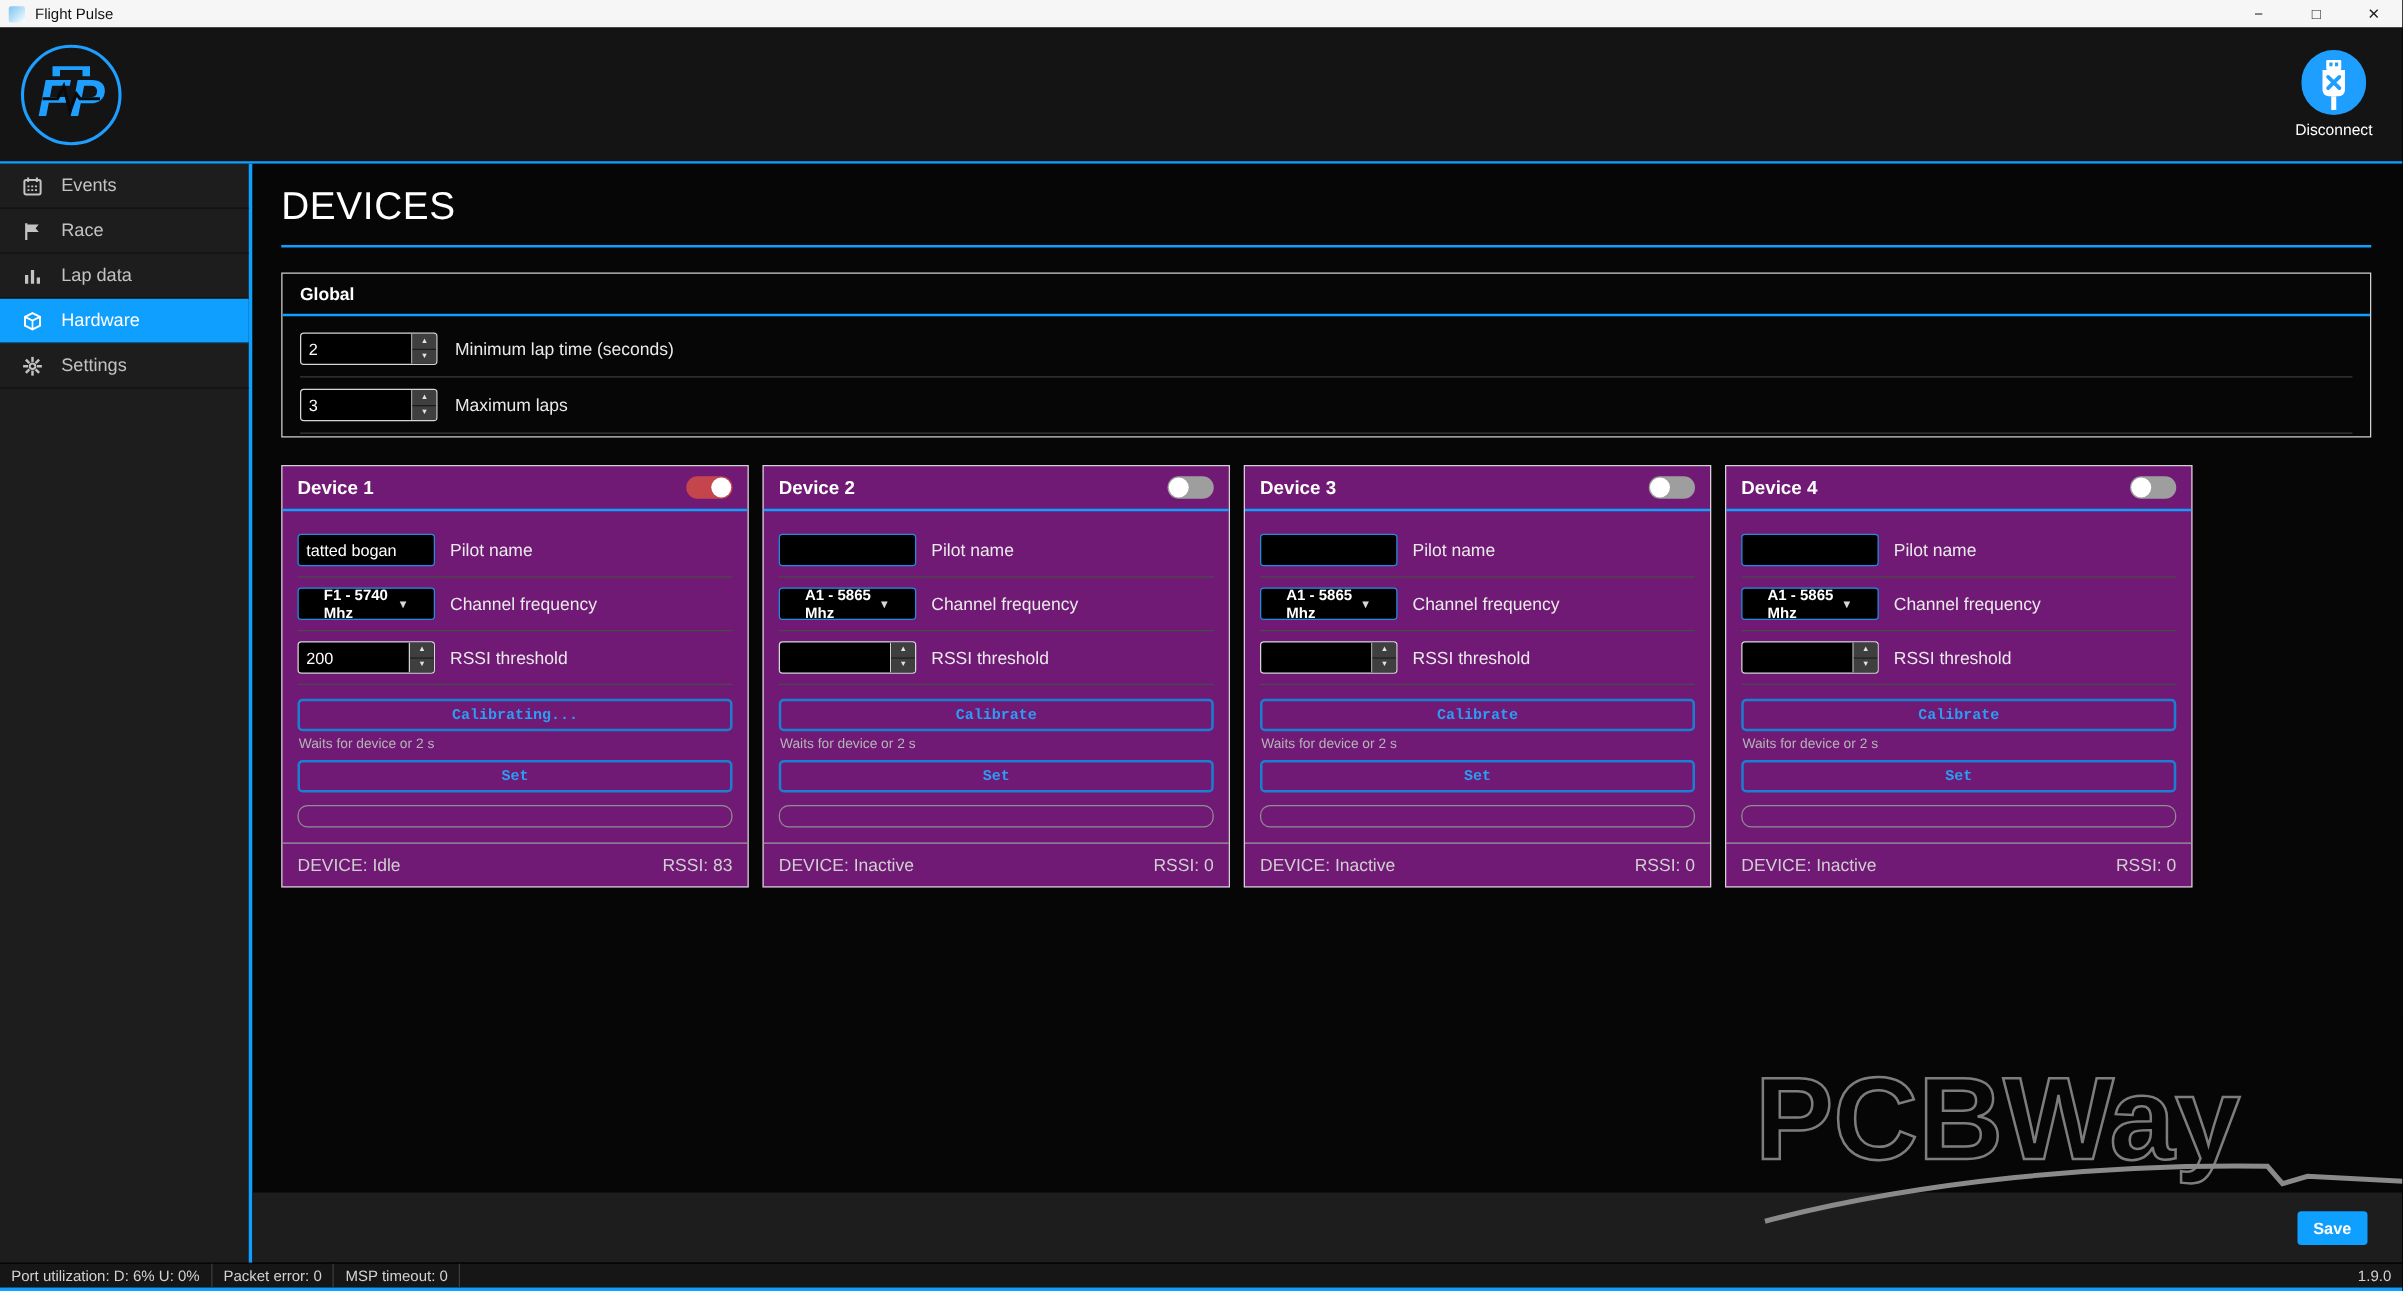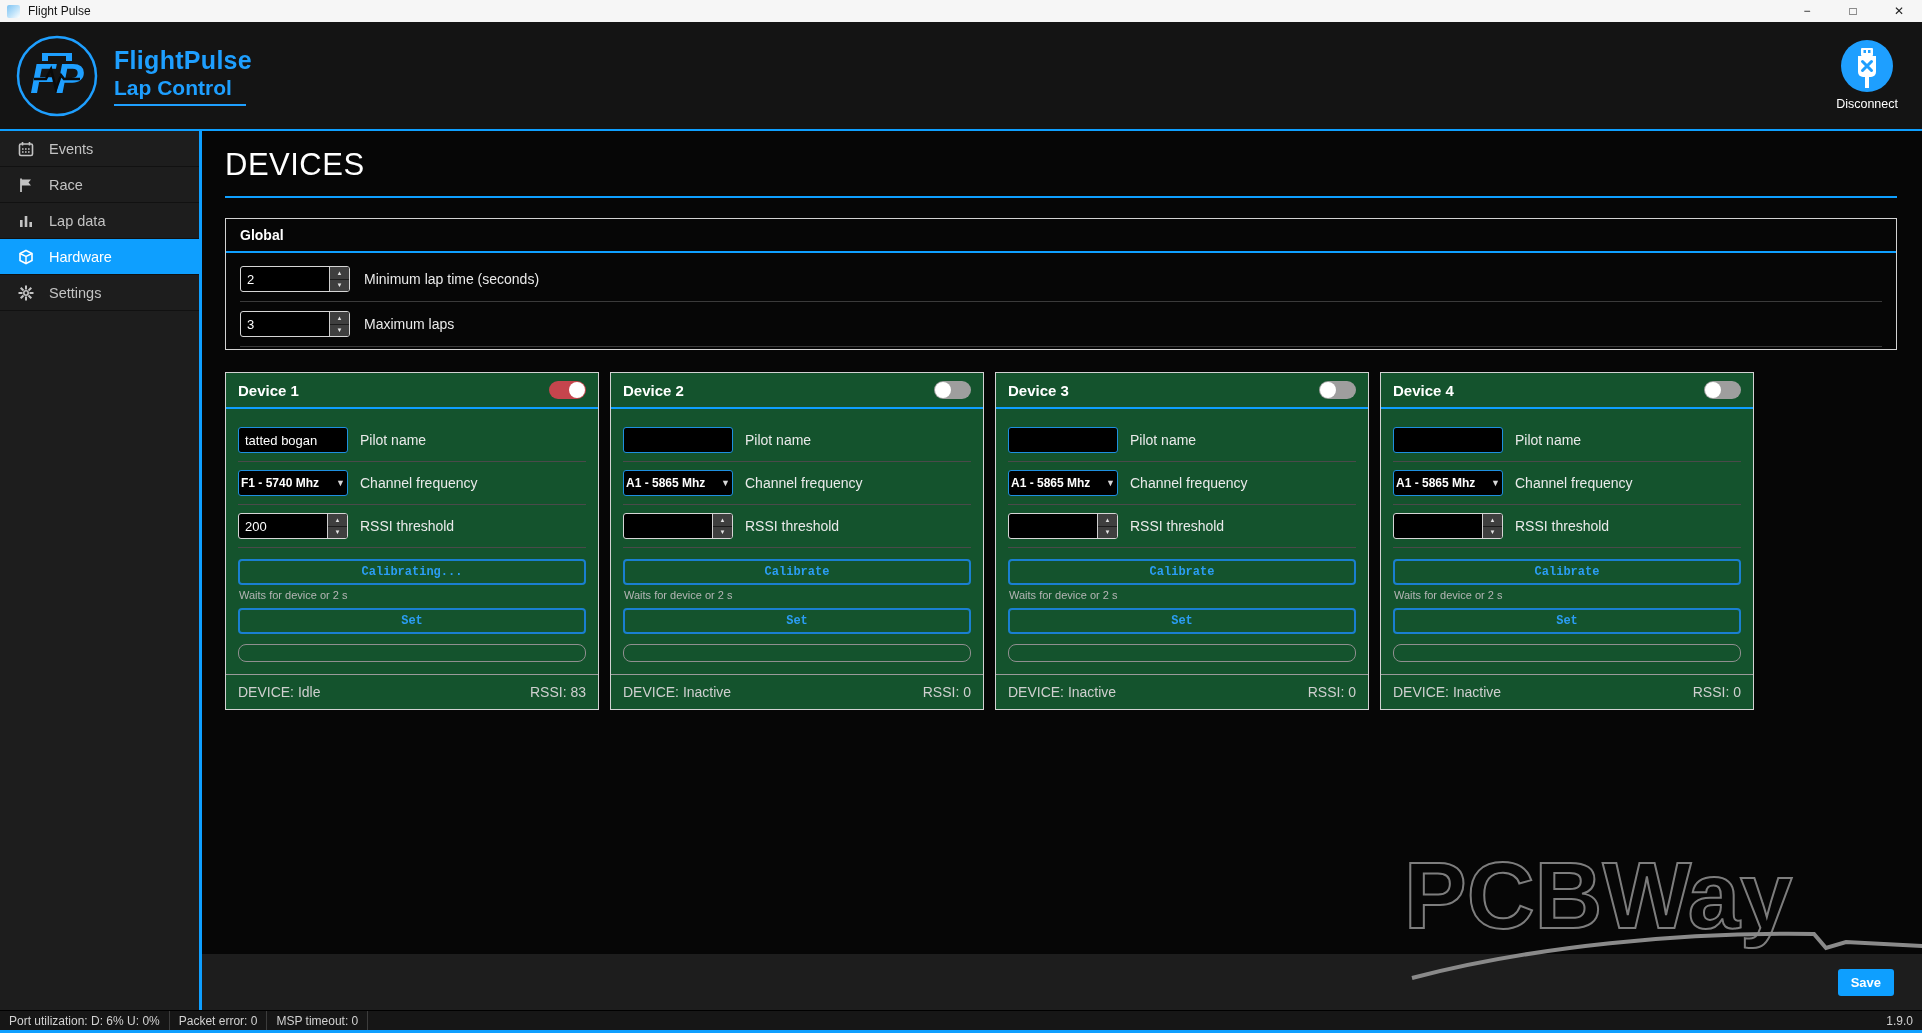"FlightPulse" div.brand-text { html: <div> <div>FlightPulse</div> <div>Lap Control</div> </div> -> none }
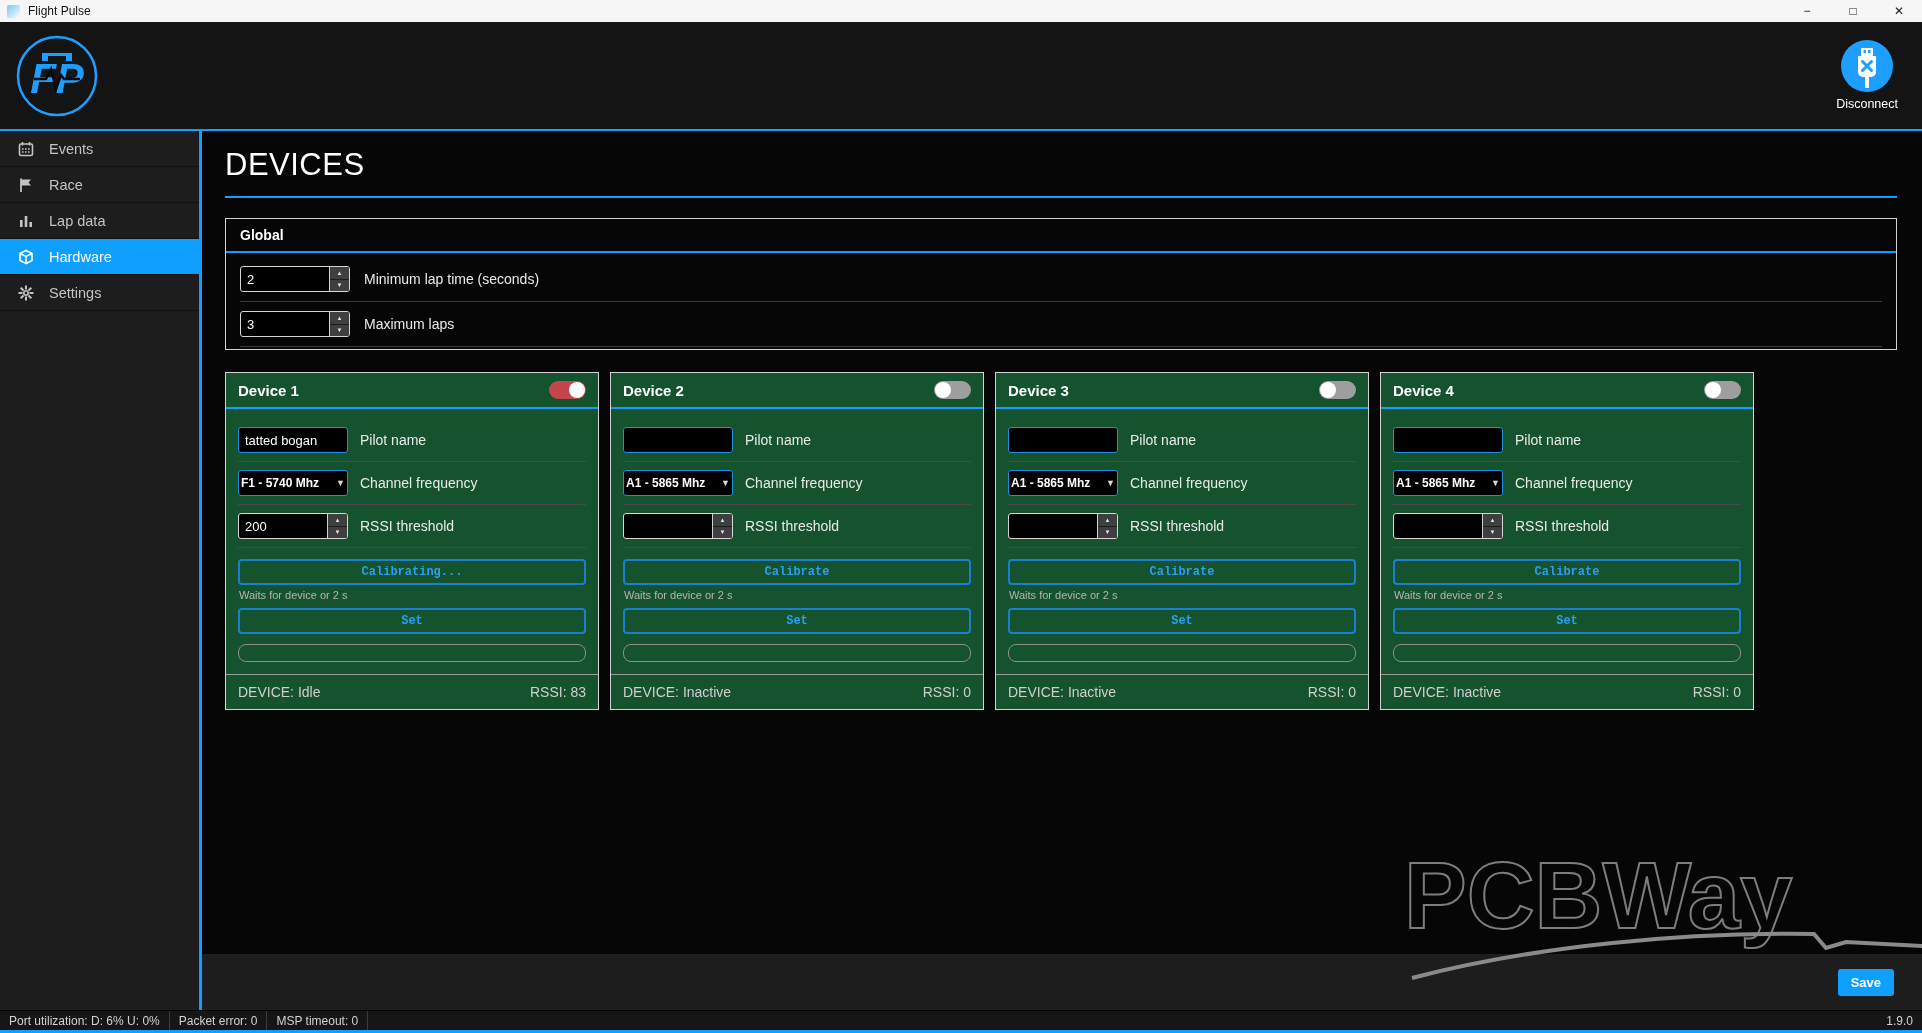"Device 1" .panel { background: #14532d -> #701a75 }
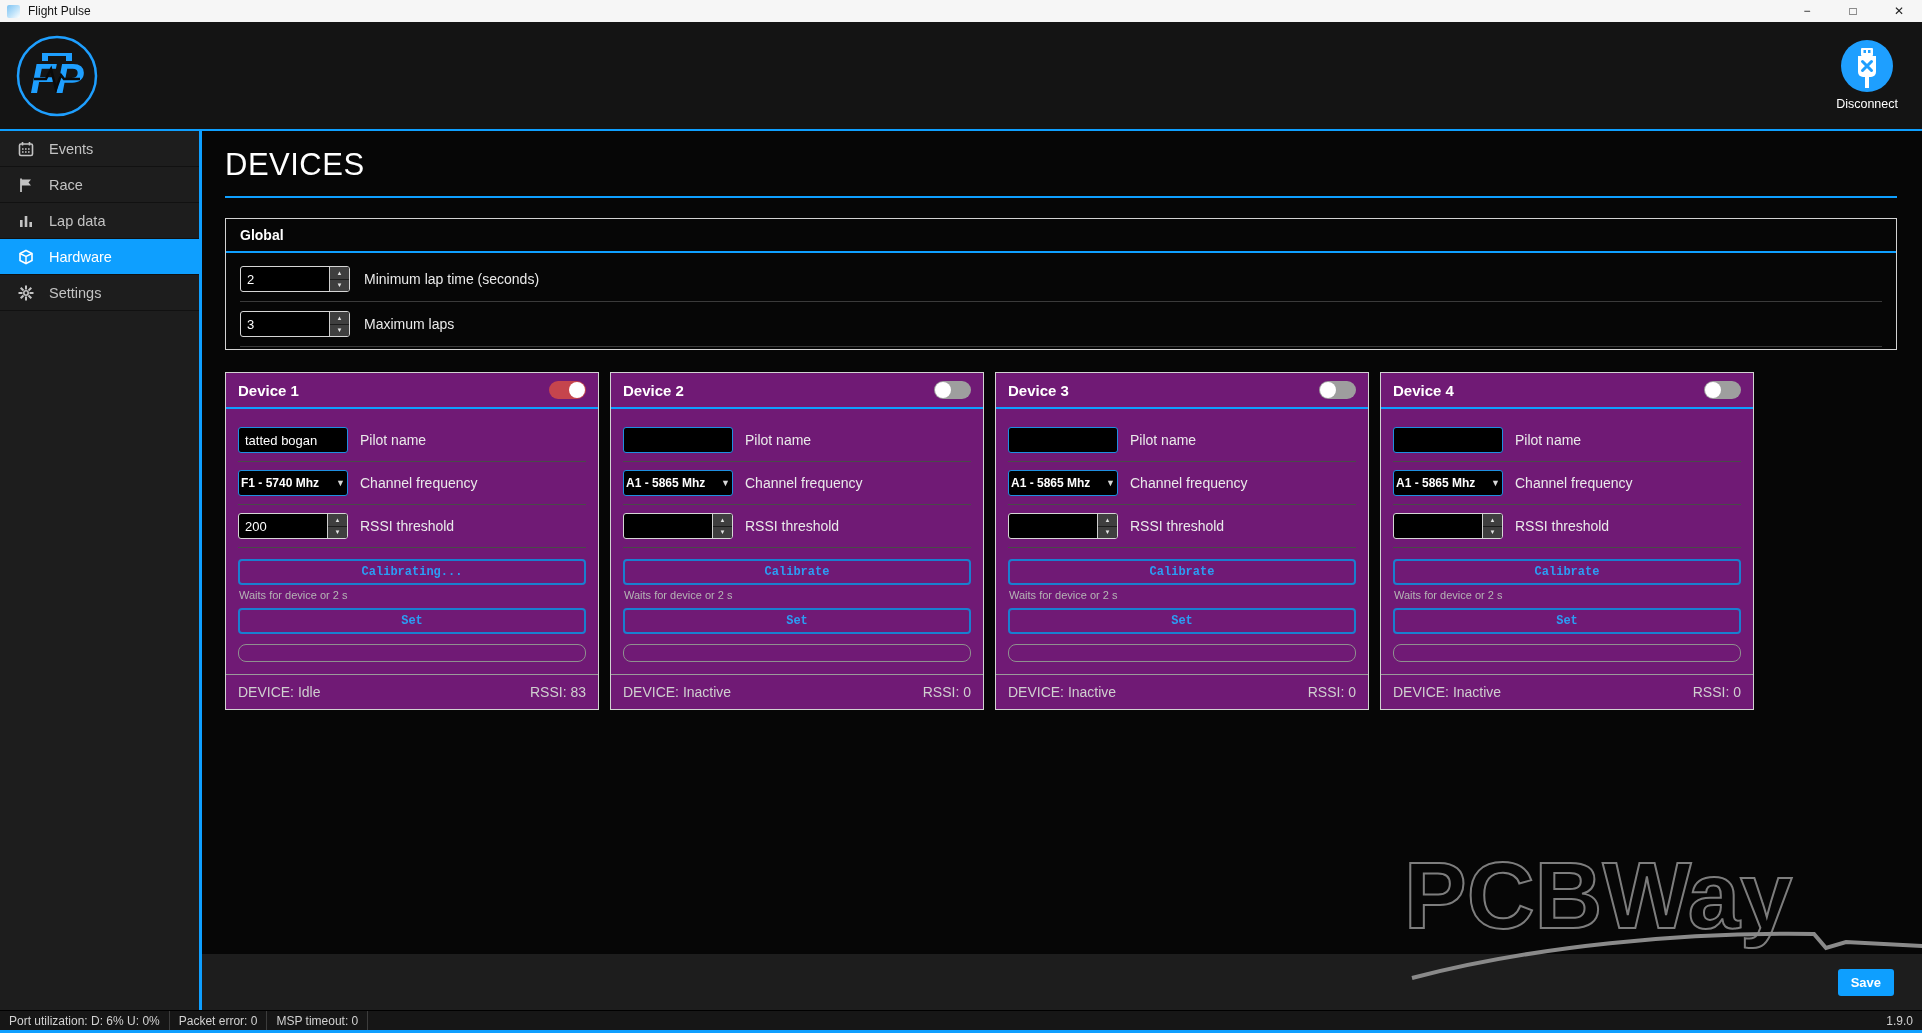"F1 - 5740 Mhz" .selbox { padding: 0 2px -> 0 20px }
